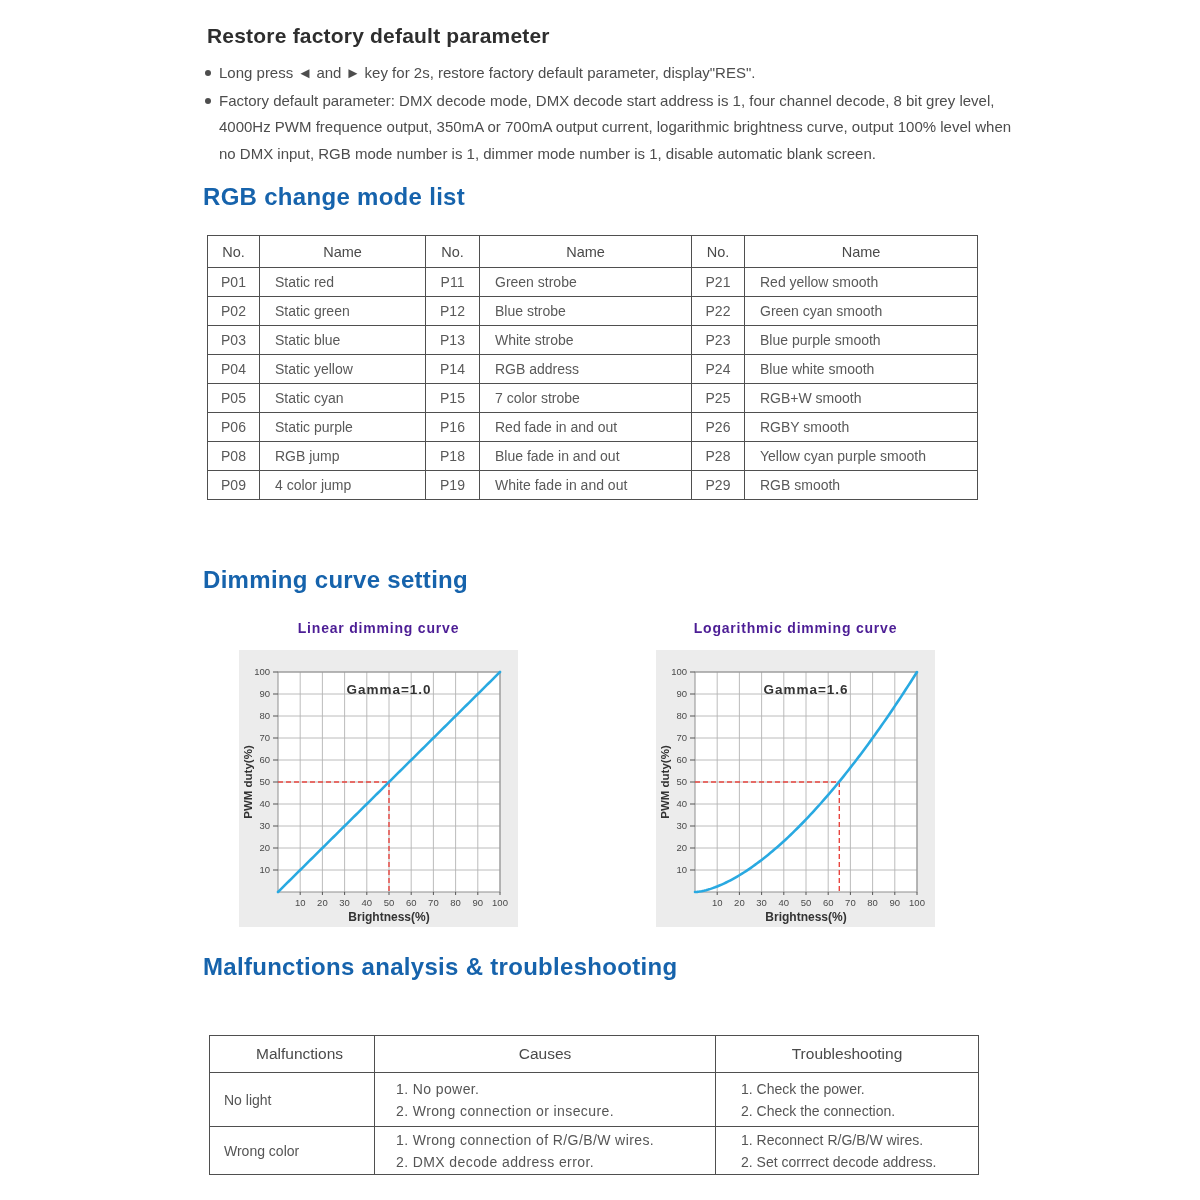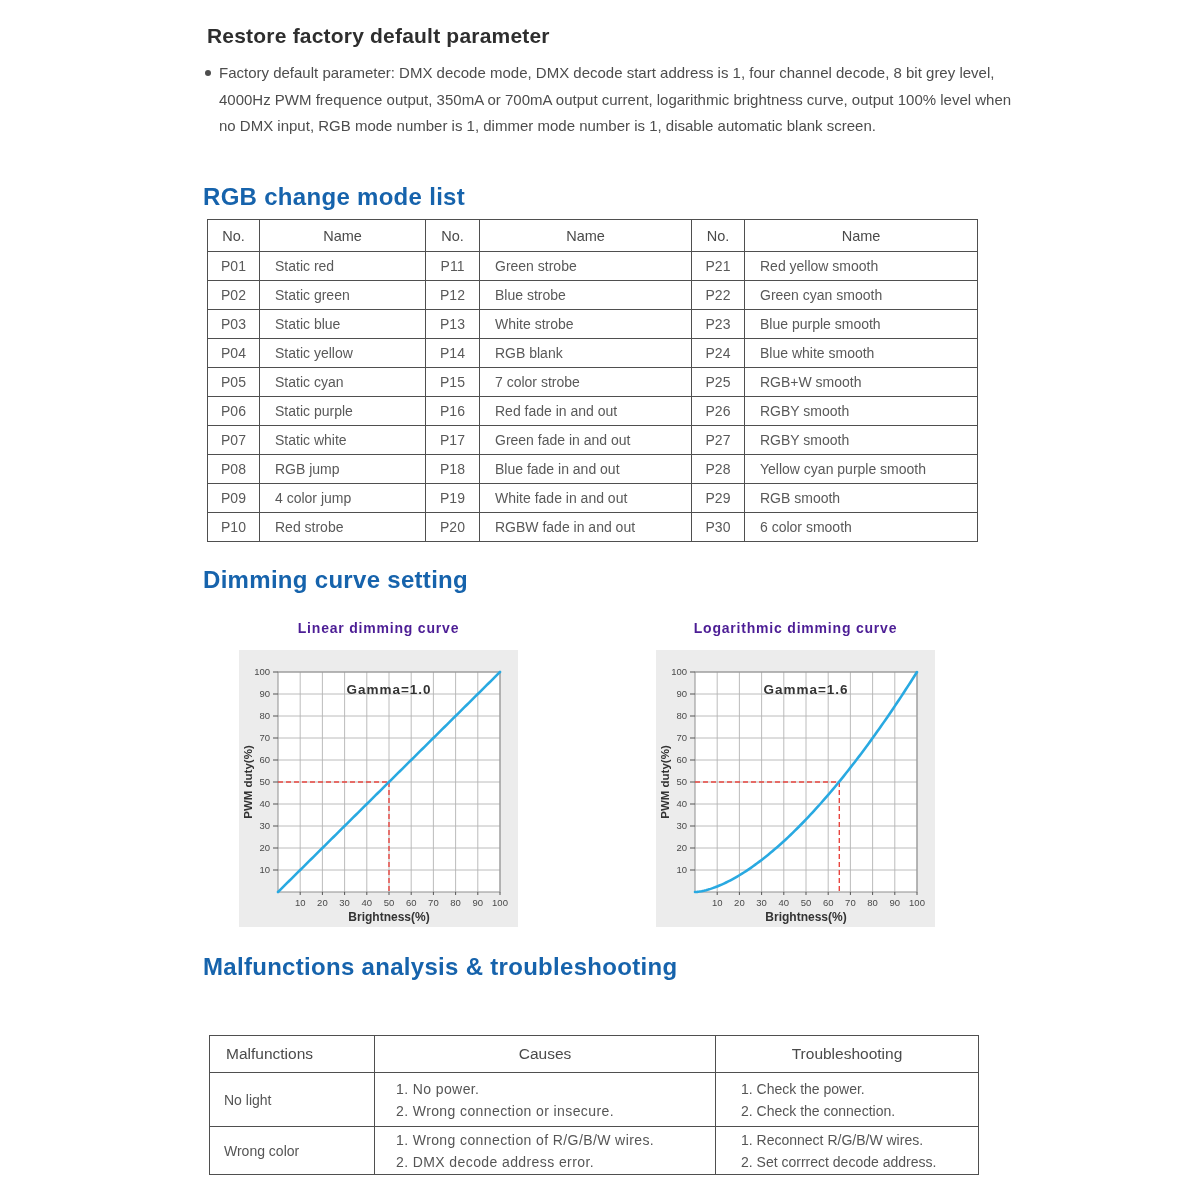"Long press ◄ and ►" li { html: none -> <li>Long press ◄ and ► key for 2s, restore factory default parameter, display"RES".</li> }
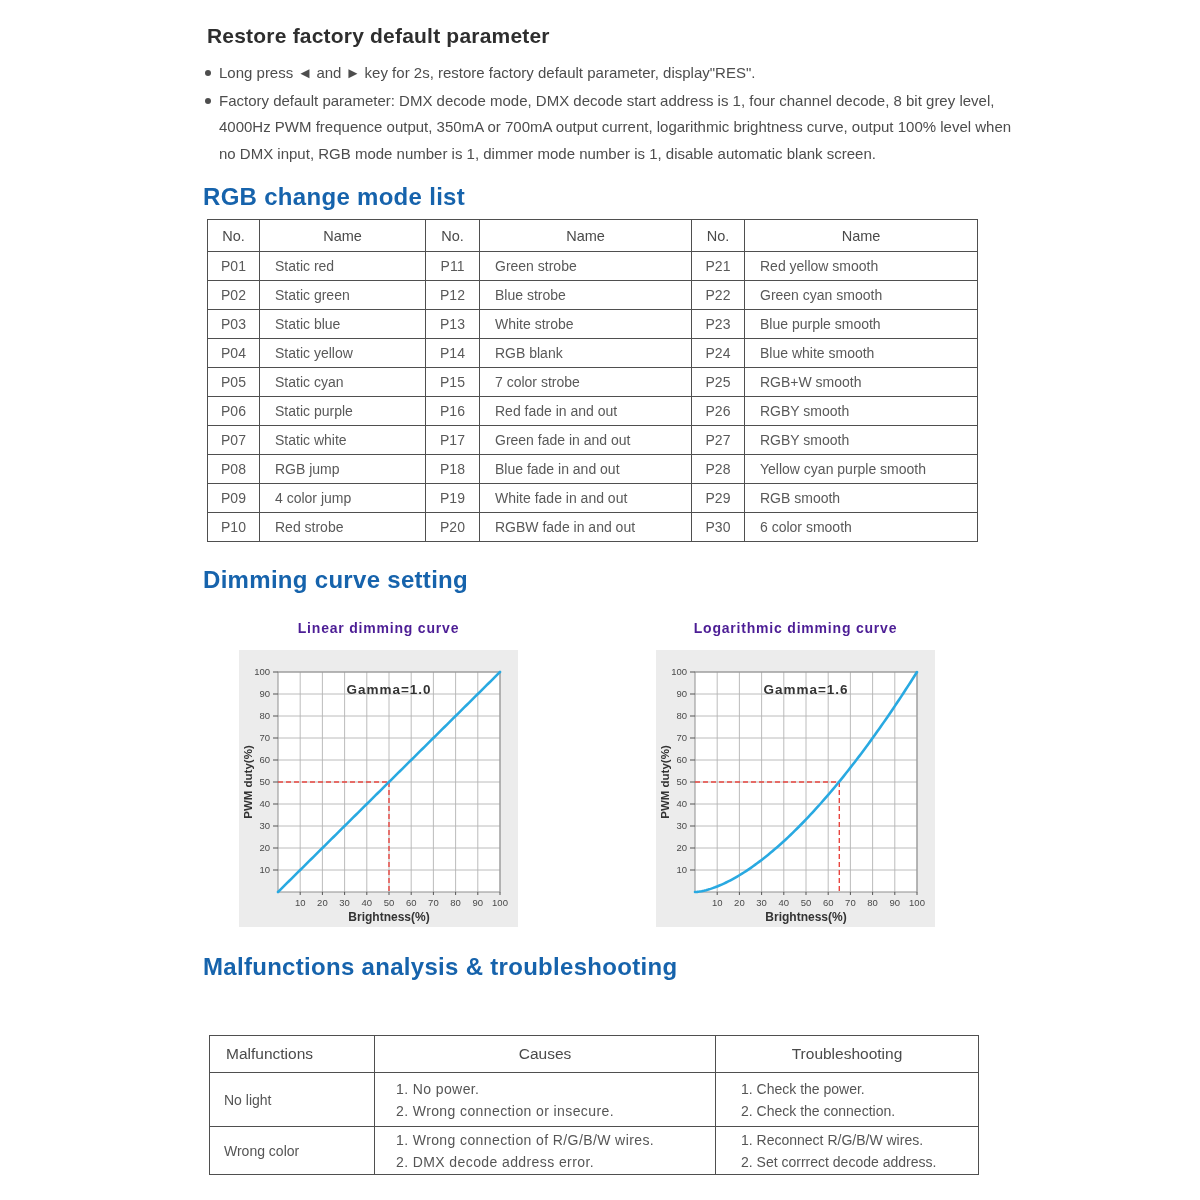"No." #rgb-table { top: 219px -> 235px }
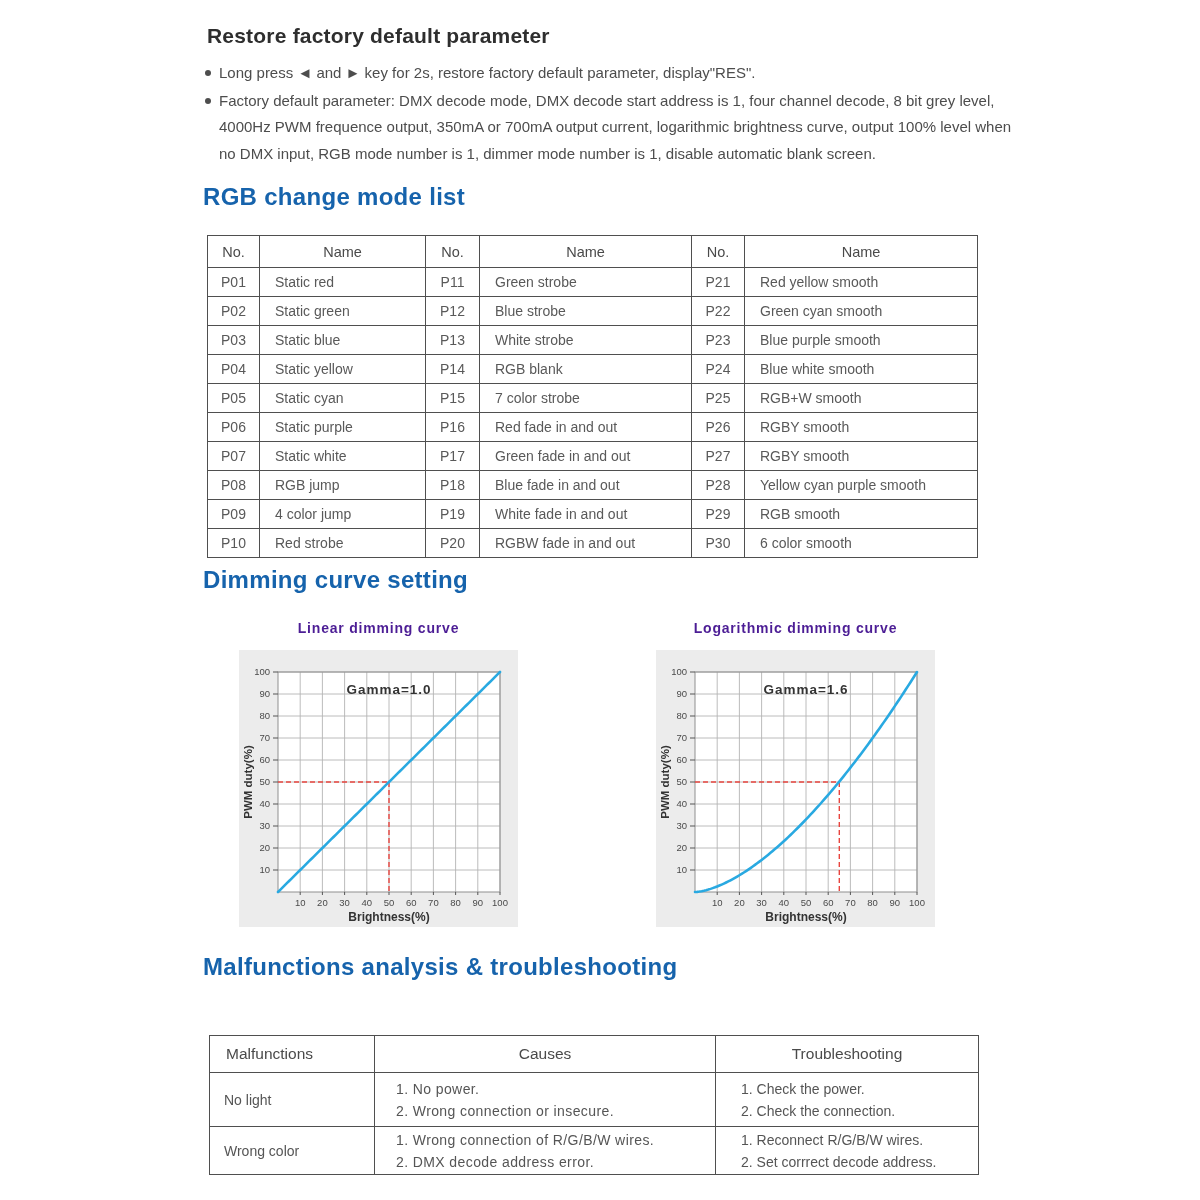"RGB blank" td.name-cell { text: blank -> address }
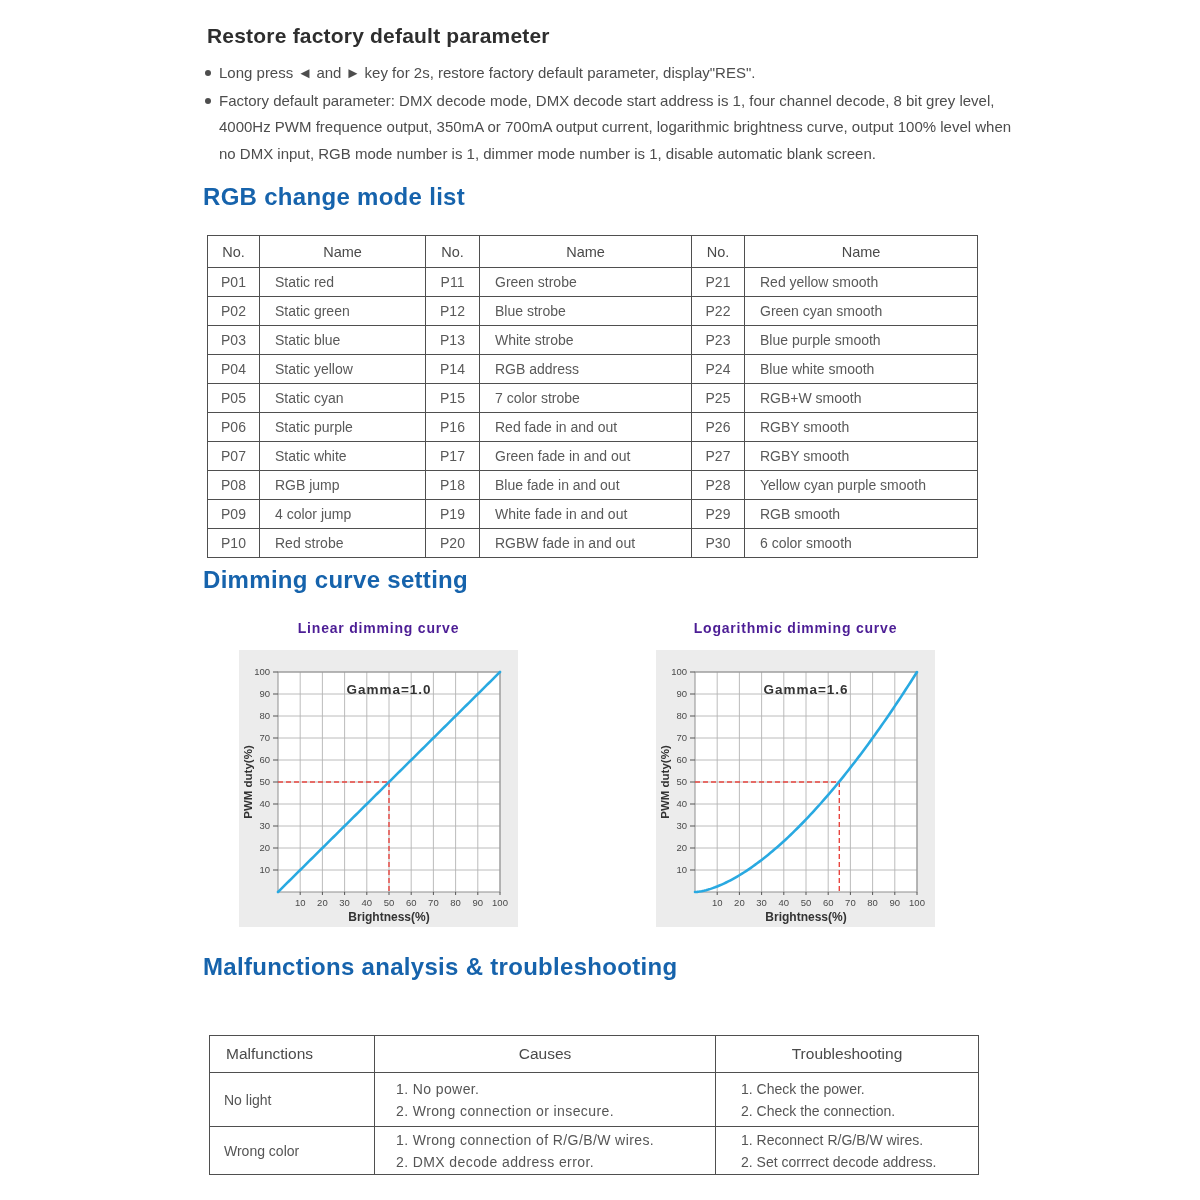"P07" tr { html: <tr> <td>P07</td> <td>Static white</td> <td>P17</td> <td>Green fade in and out</td> <td>P27</td> <td>RGBY smooth</td> </tr> -> none }
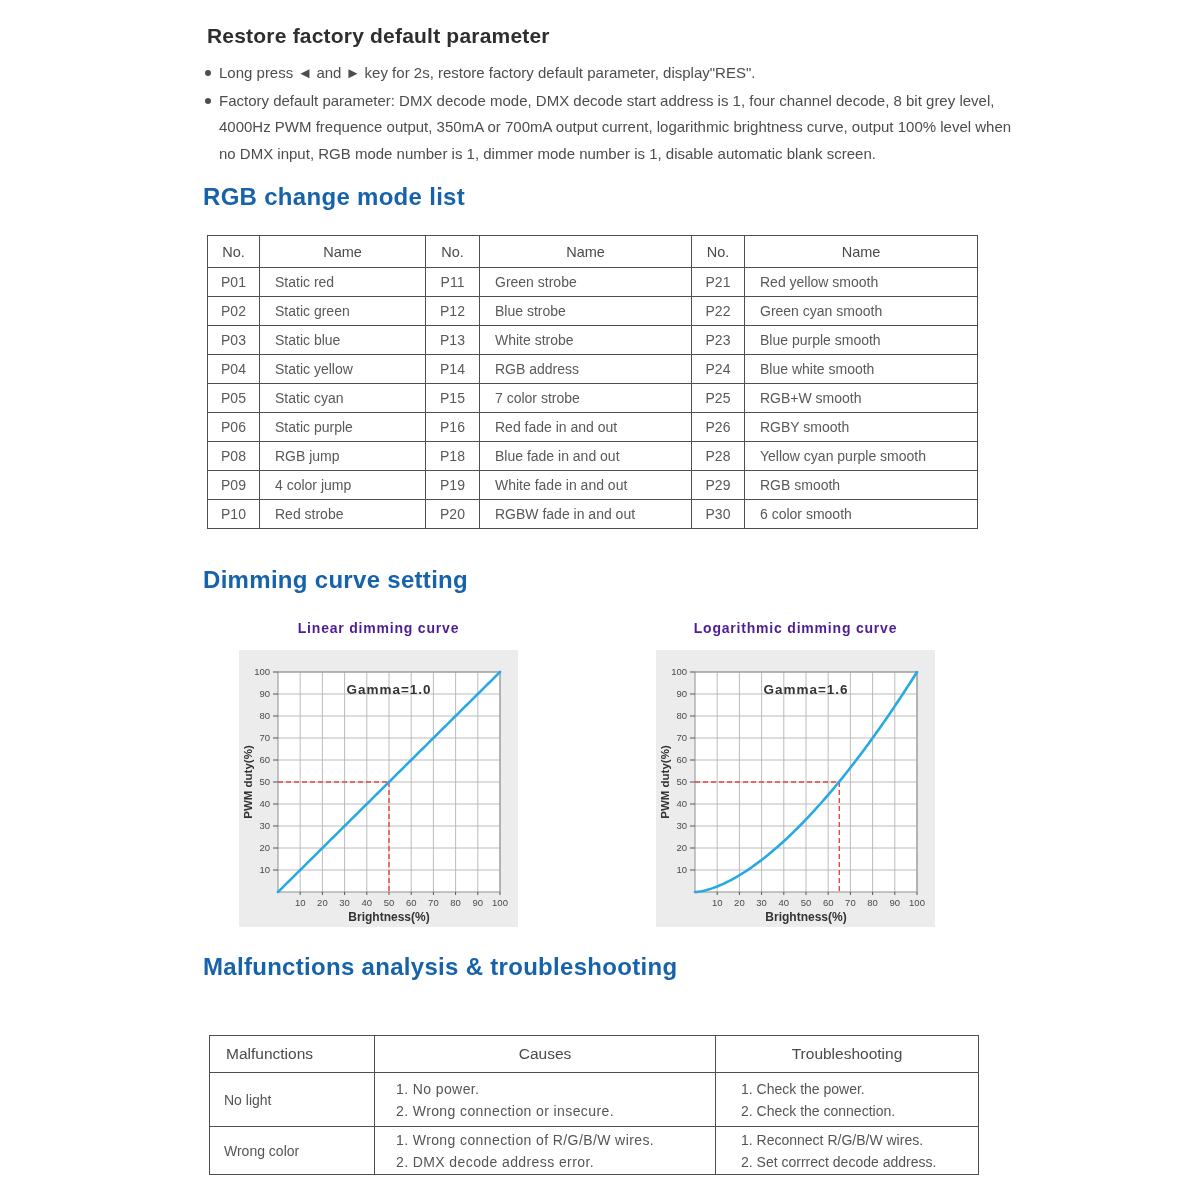"P10" tr { html: <tr> <td>P10</td> <td>Red strobe</td> <td>P20</td> <td>RGBW fade in and out</td> <td>P30</td> <td>6 color smooth</td> </tr> -> none }
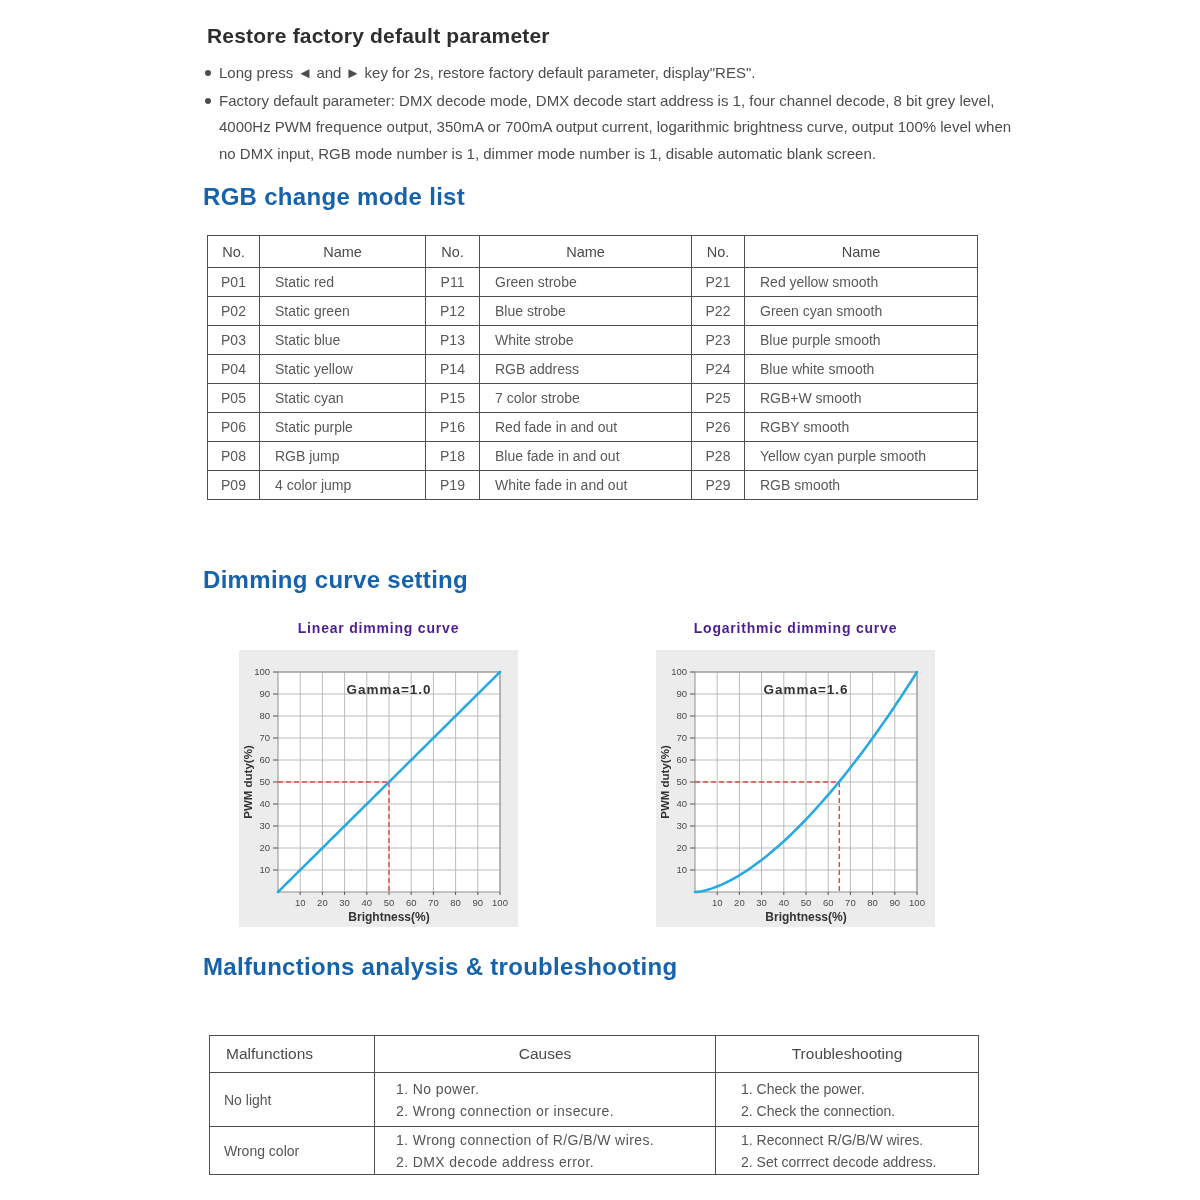"Malfunctions" #malf-table th.malf-h { text-align: left -> center }
